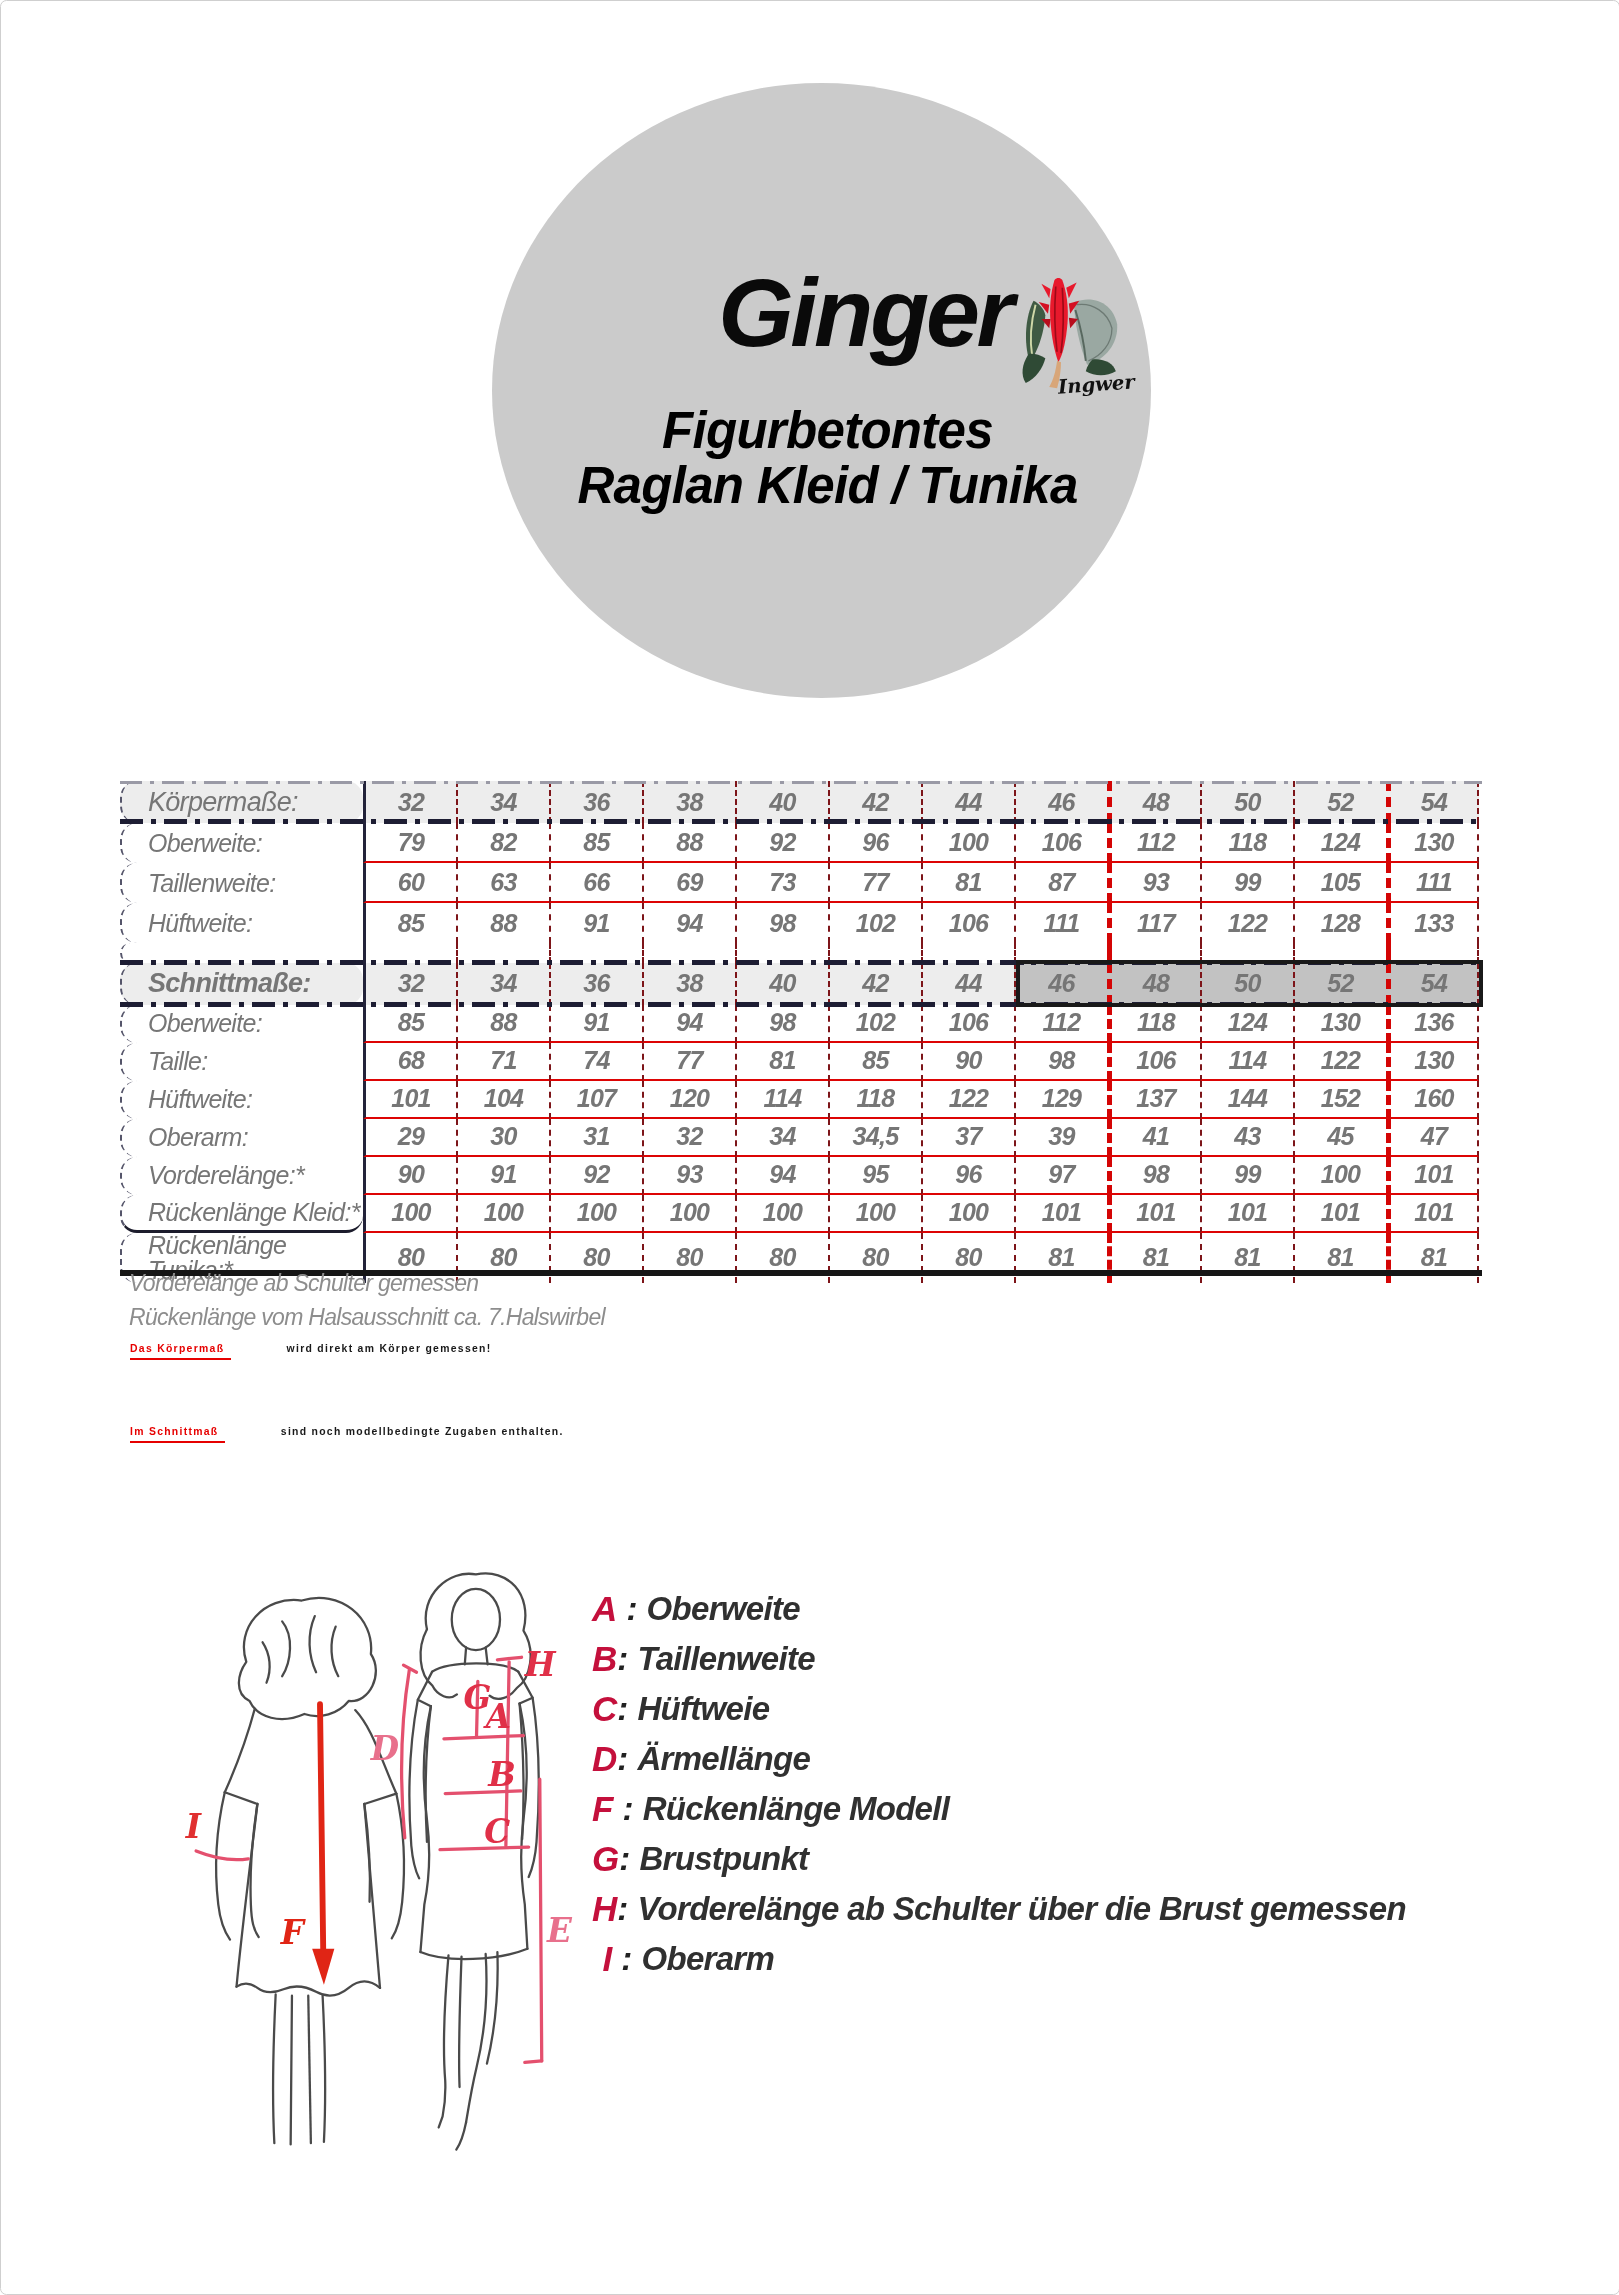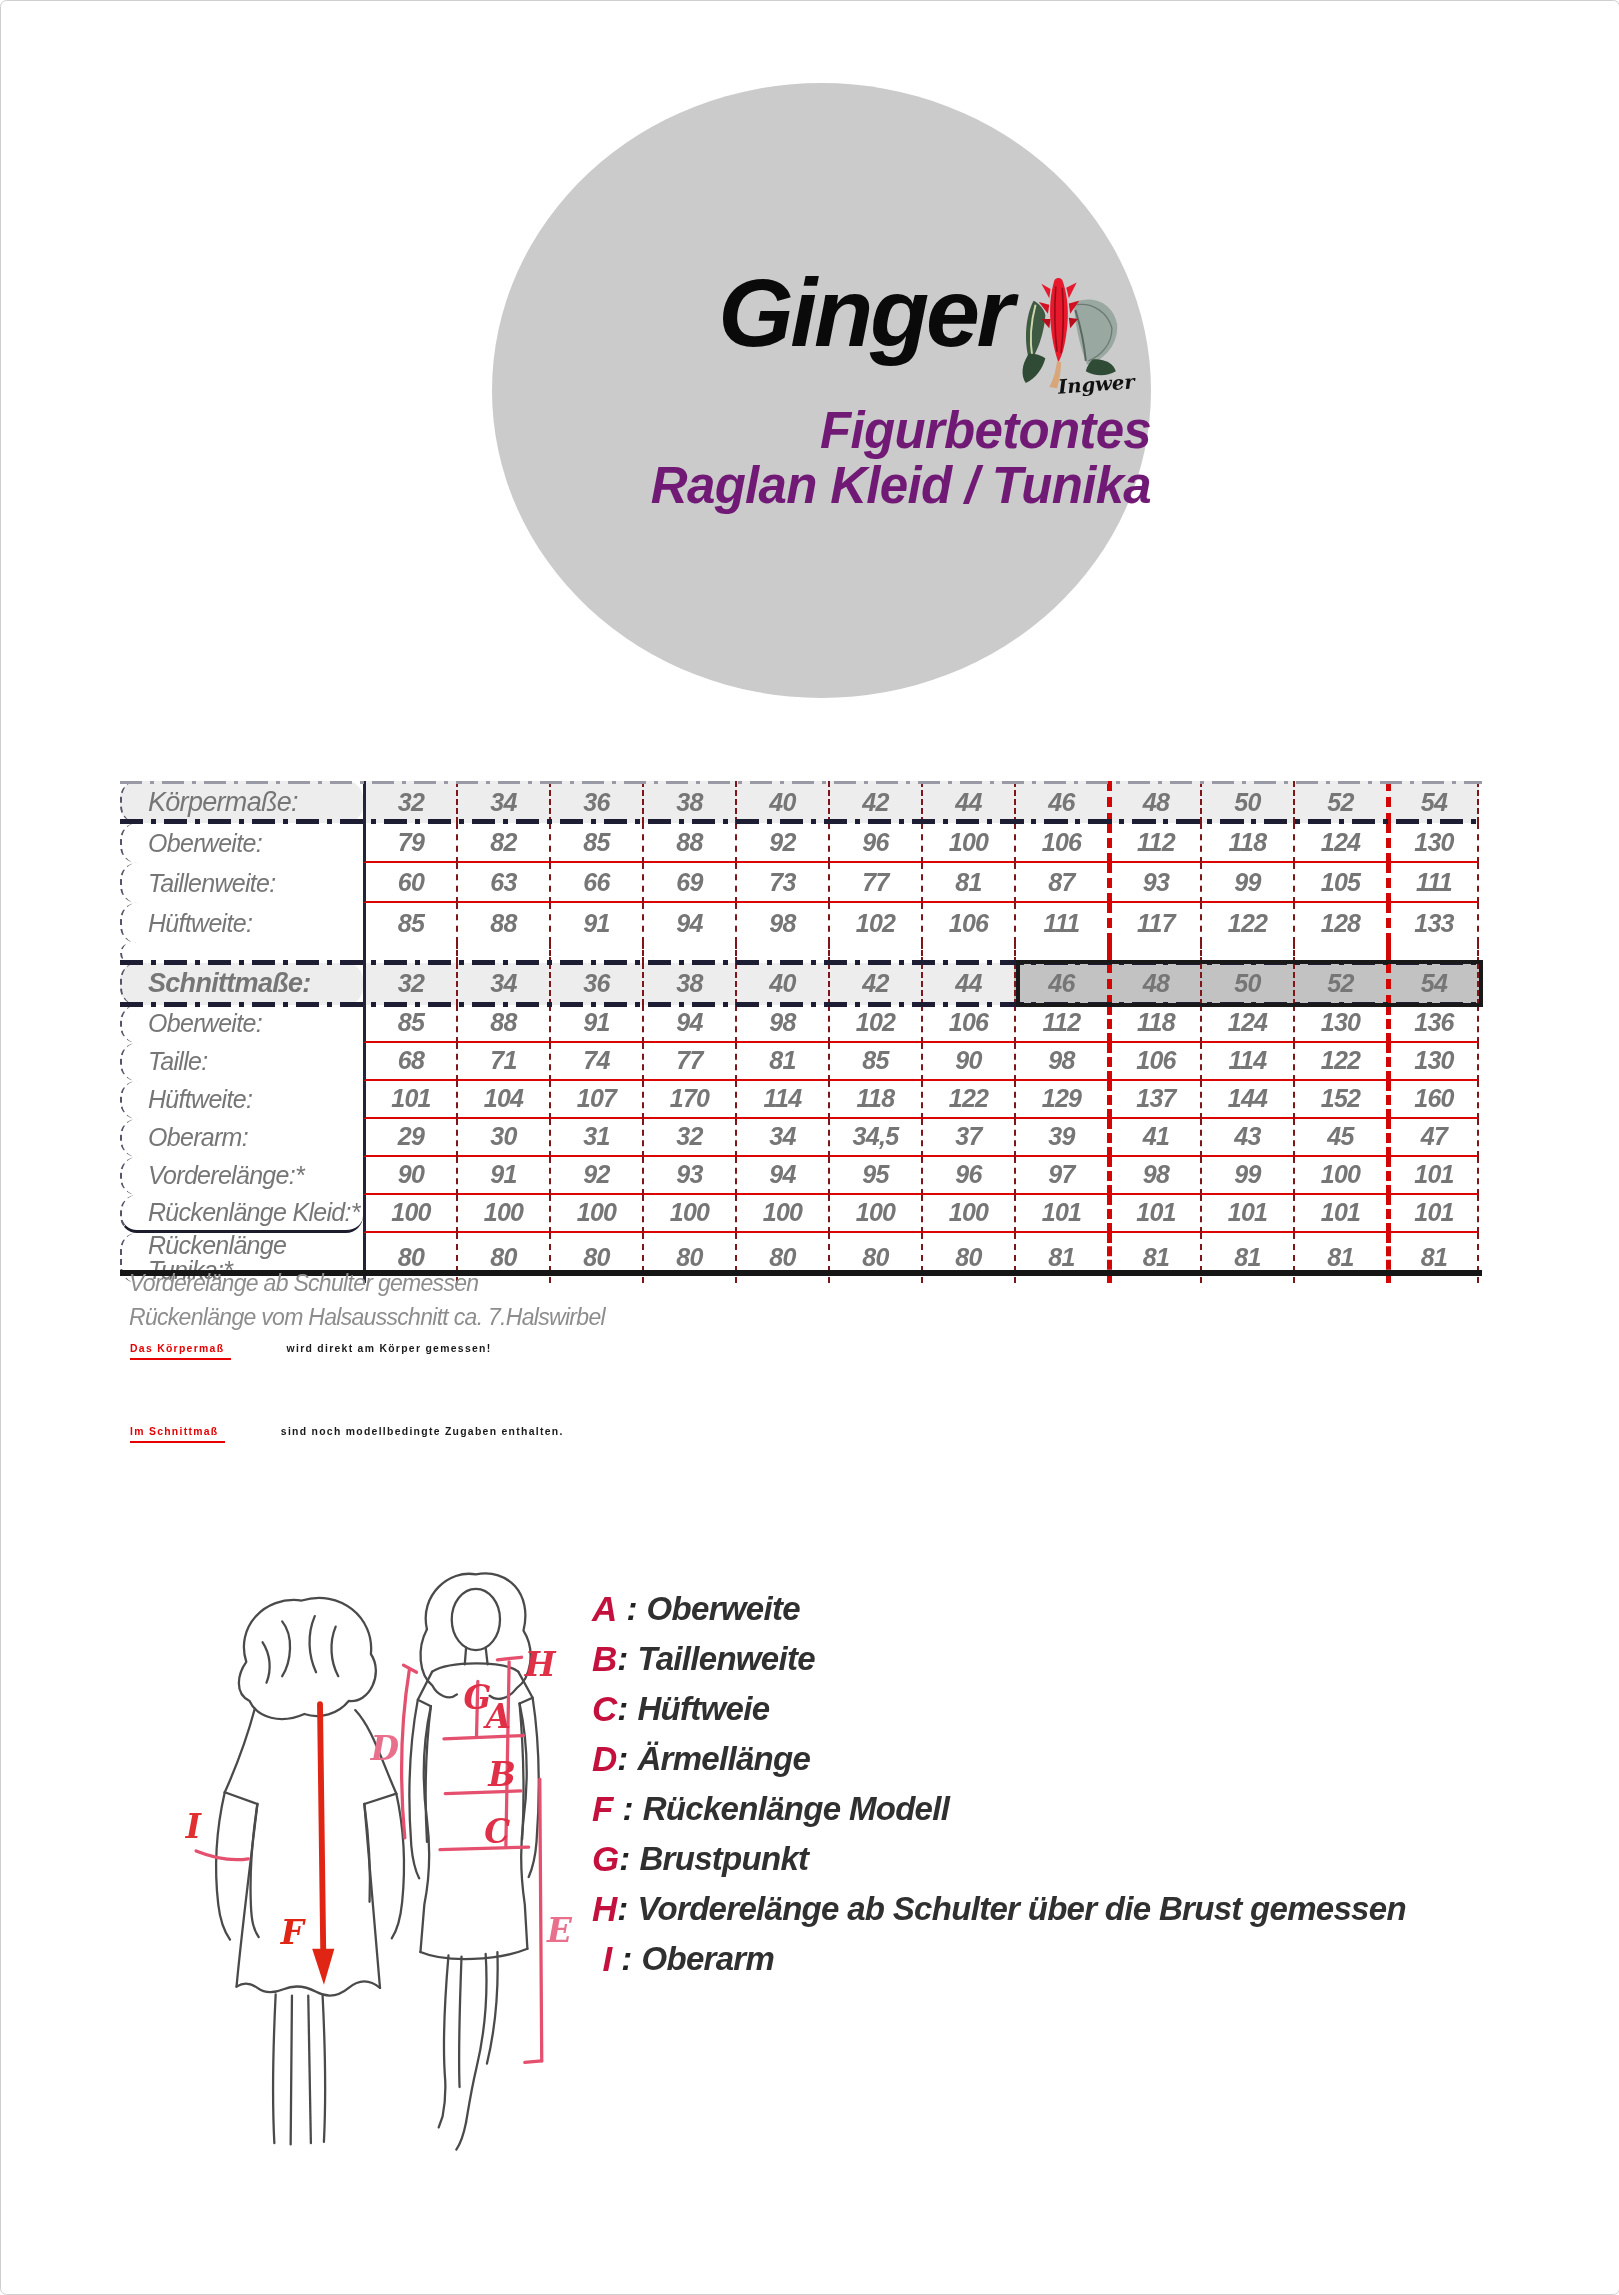"Figurbetontes" .subtitle { color: #701a75 -> #000000; left: 0 -> 6px; text-align: right -> center }
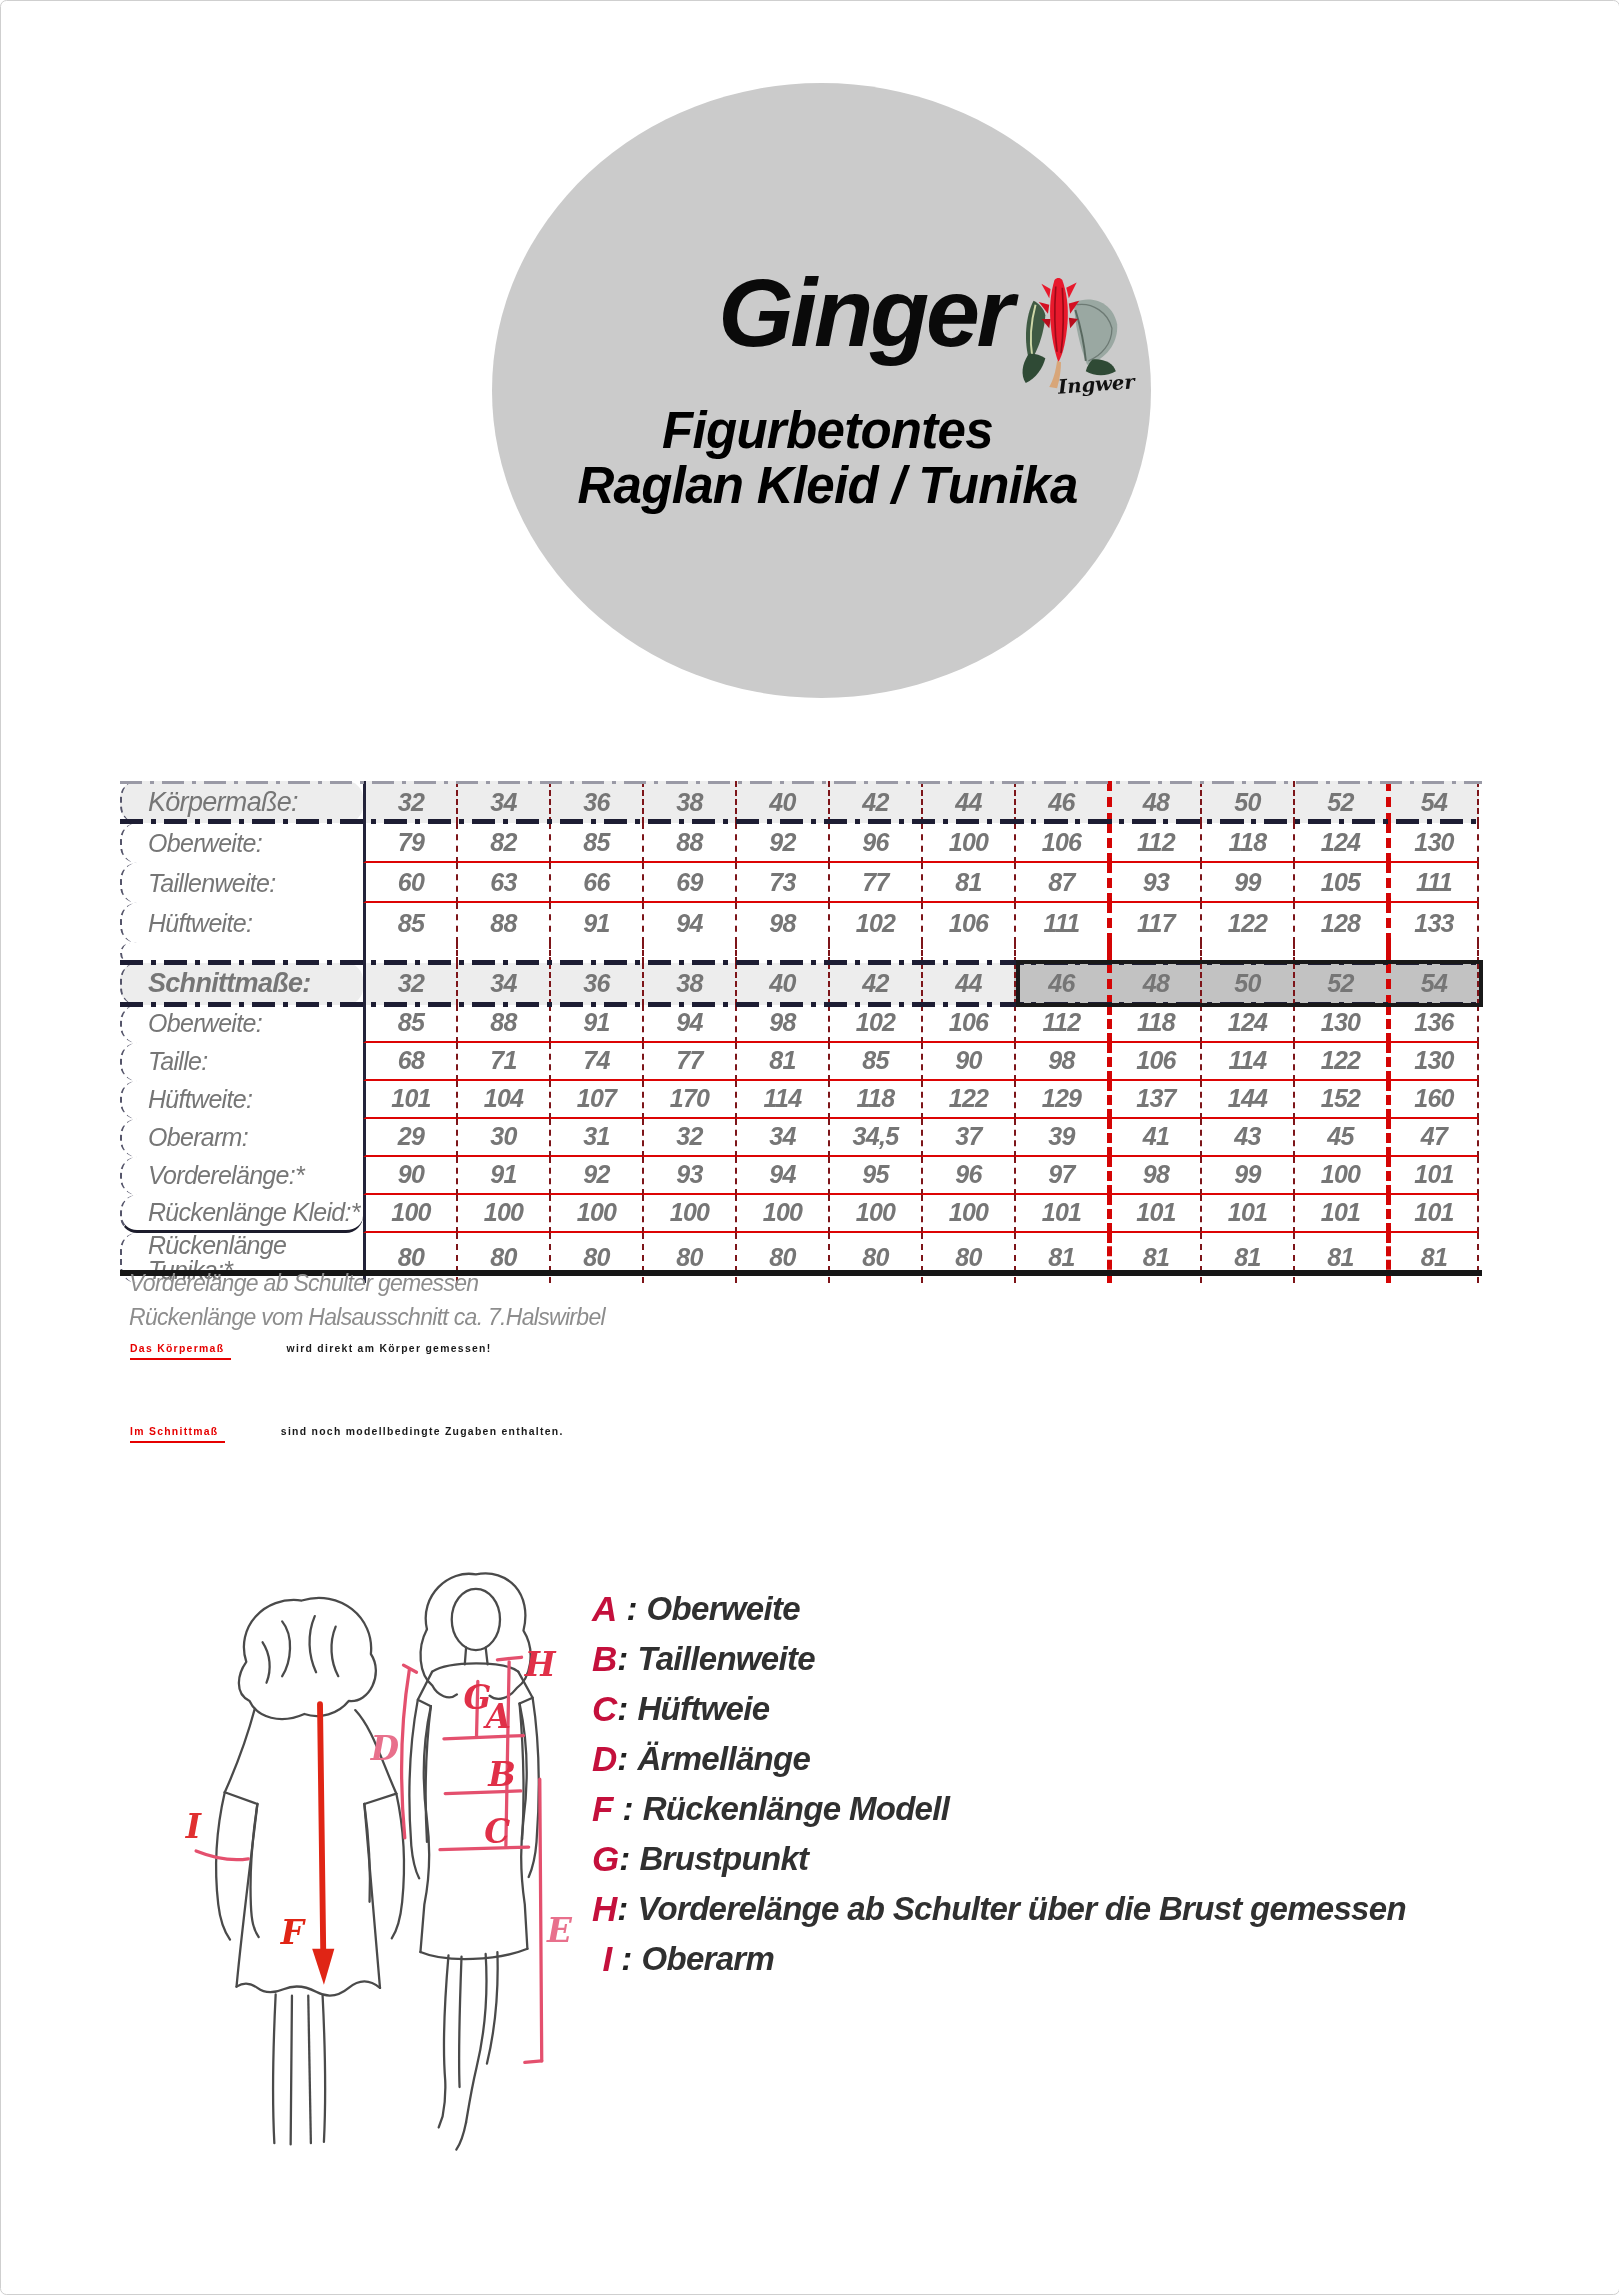"170" div.cell { text: 170 -> 120 }
